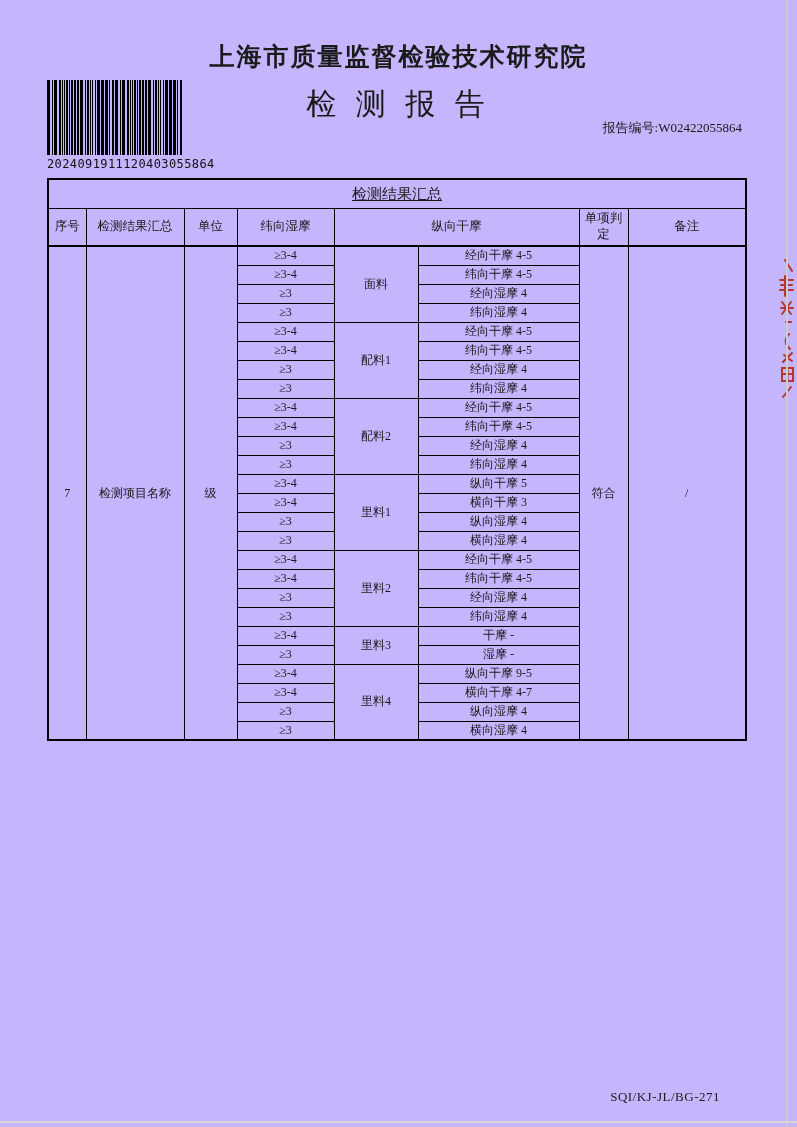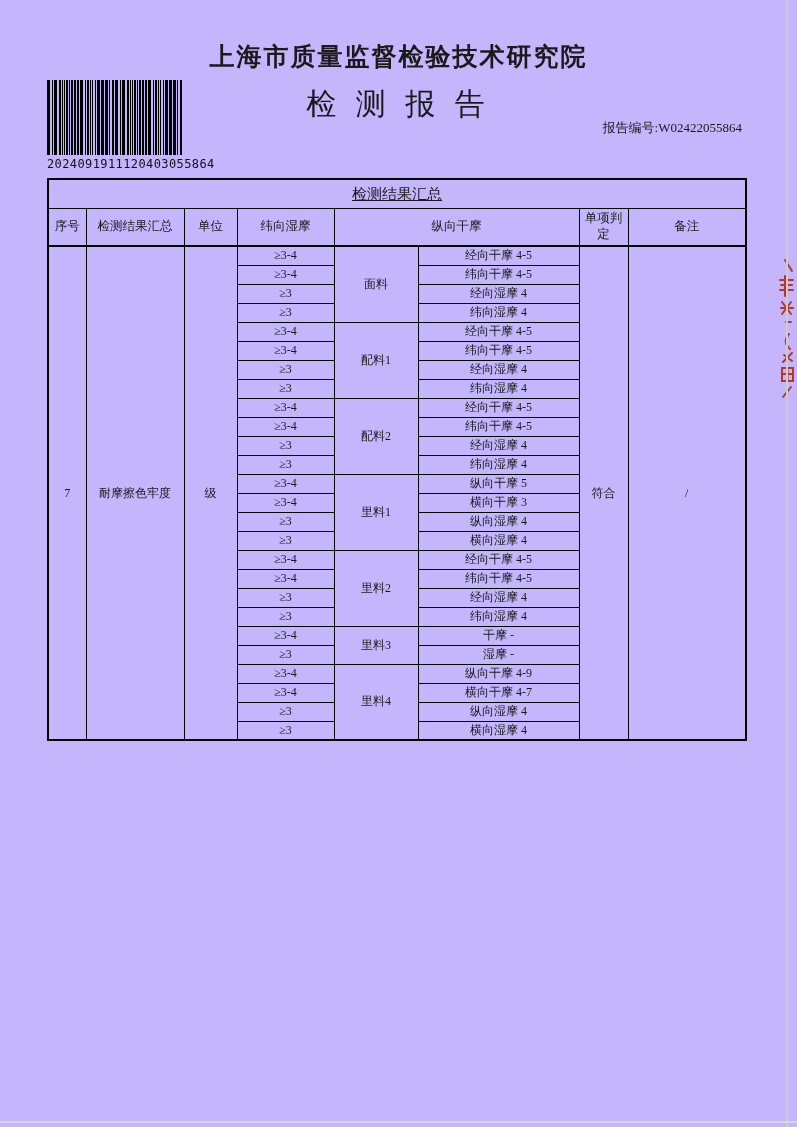"耐摩擦色牢度" td { text: 耐摩擦色牢度 -> 检测项目名称 }
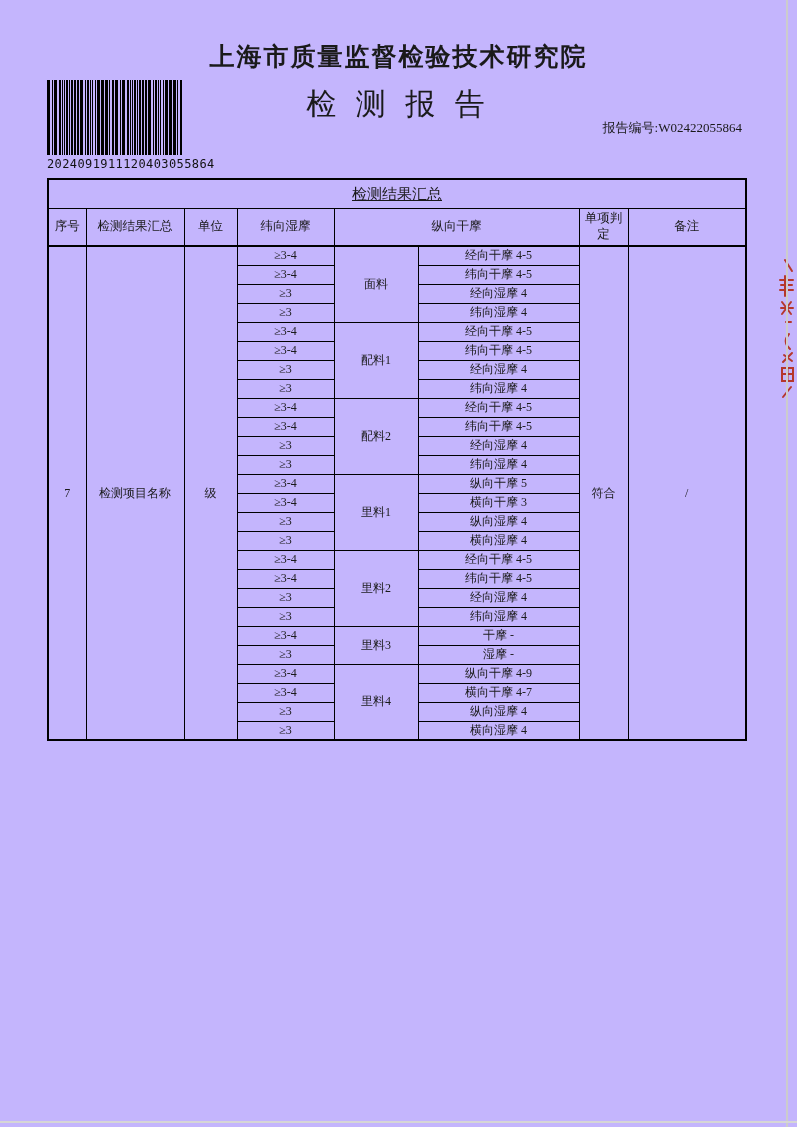"纵向干摩 4-9" td.res { text: 4-9 -> 9-5 }
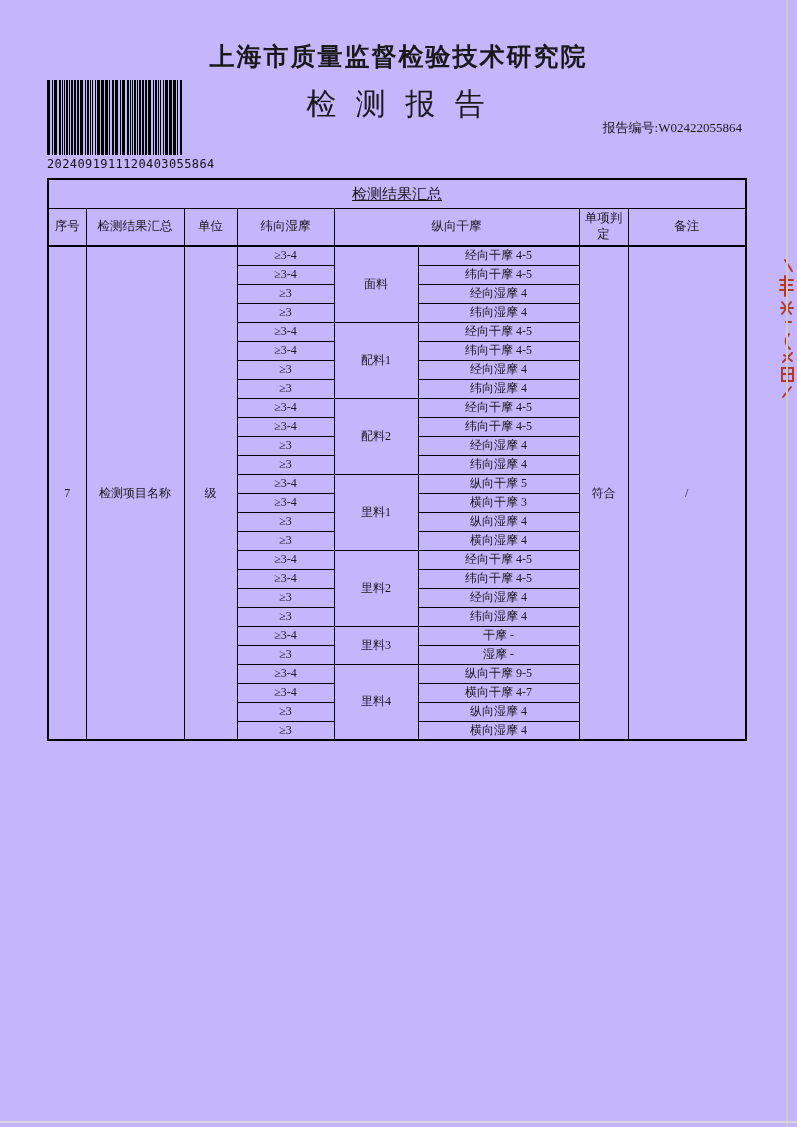"SQI/KJ-JL/BG-271" div.footer-code { html: none -> <div>SQI/KJ-JL/BG-271</div> }
